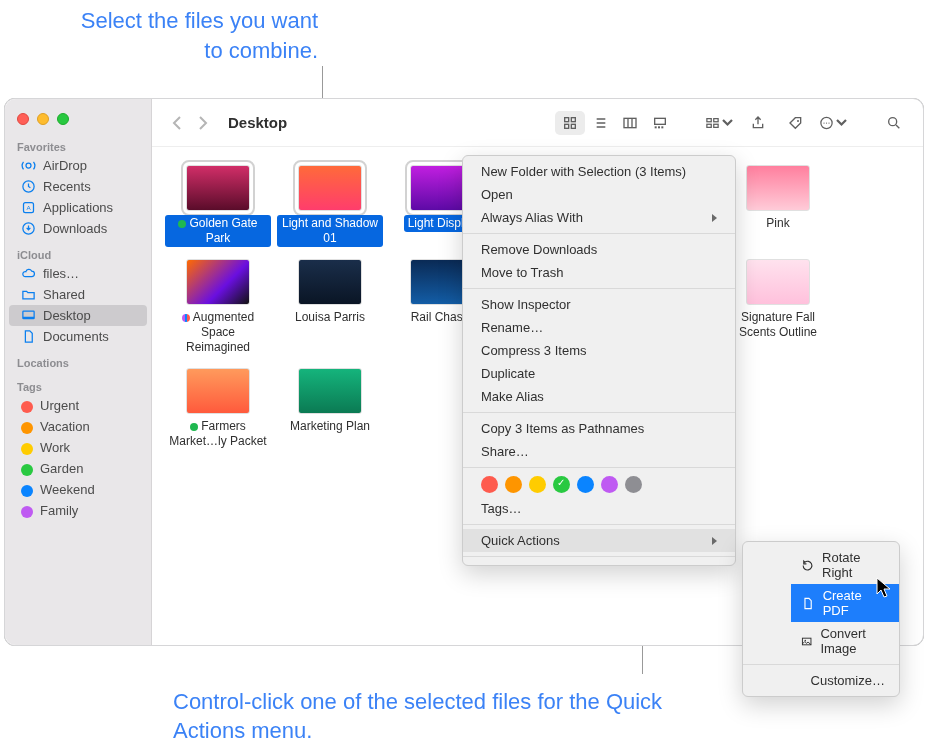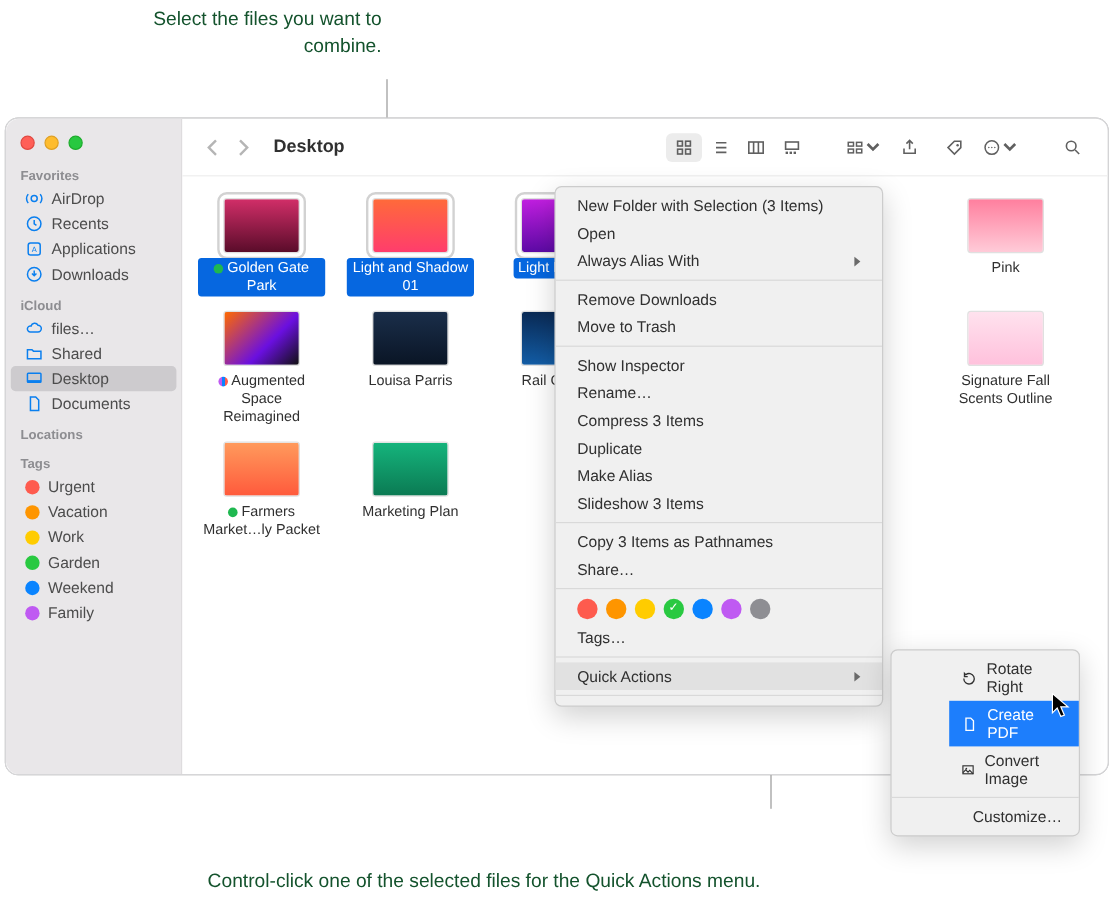"Select the files you want" .callout { color: #14532d -> #3b82f6; font-size: 16px -> 22px }
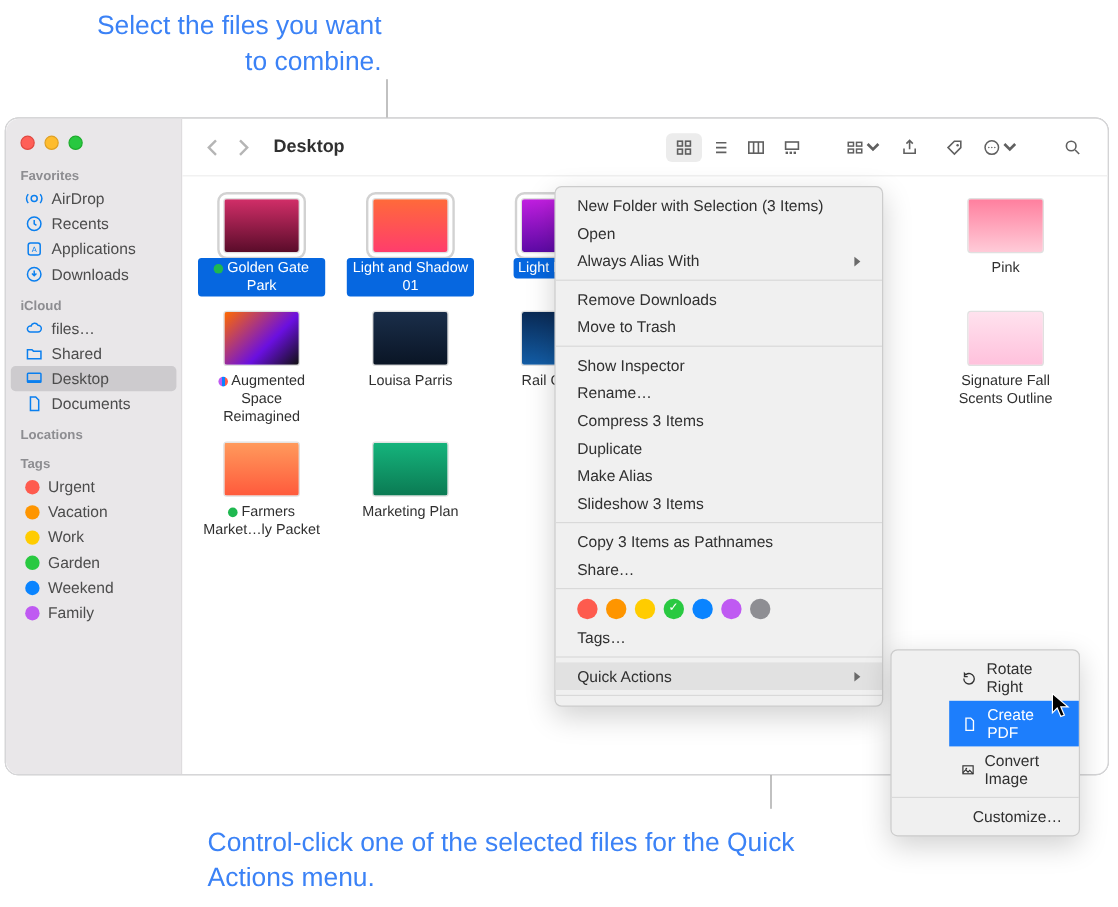"AirDrop" .sb-item { align-items: center -> flex-end }
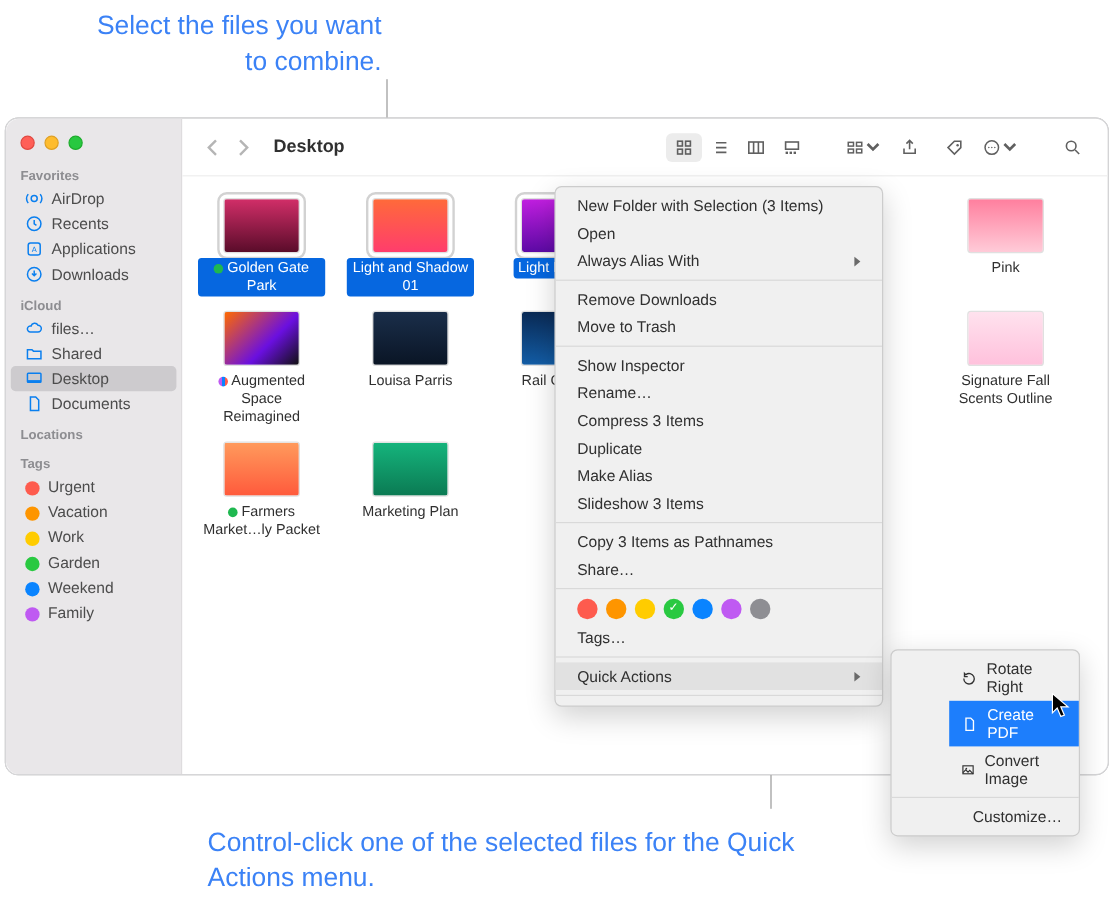"Golden Gate Park" .grid { gap: 12px 12px -> 12px 0 }
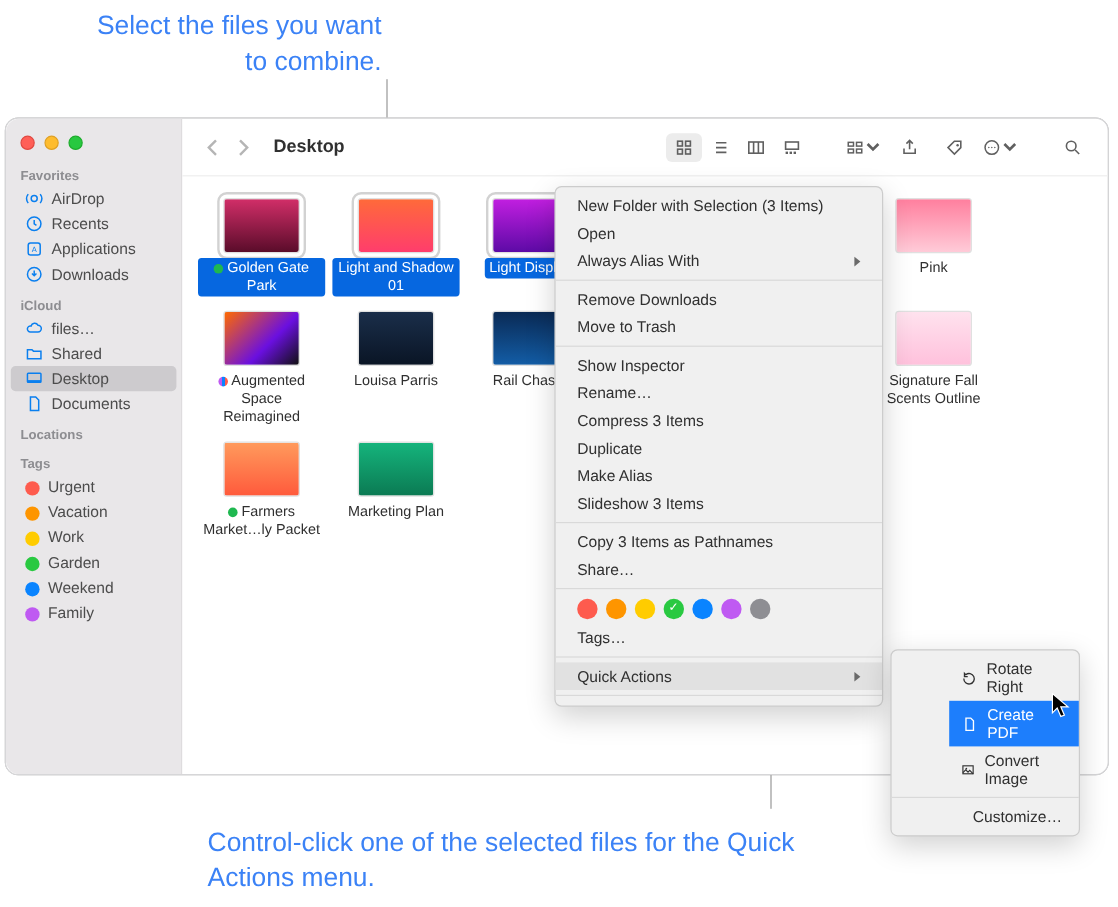"Slideshow 3 Items" div.menu-item { html: <div> <span>Slideshow 3 Items</span> </div> -> none }
